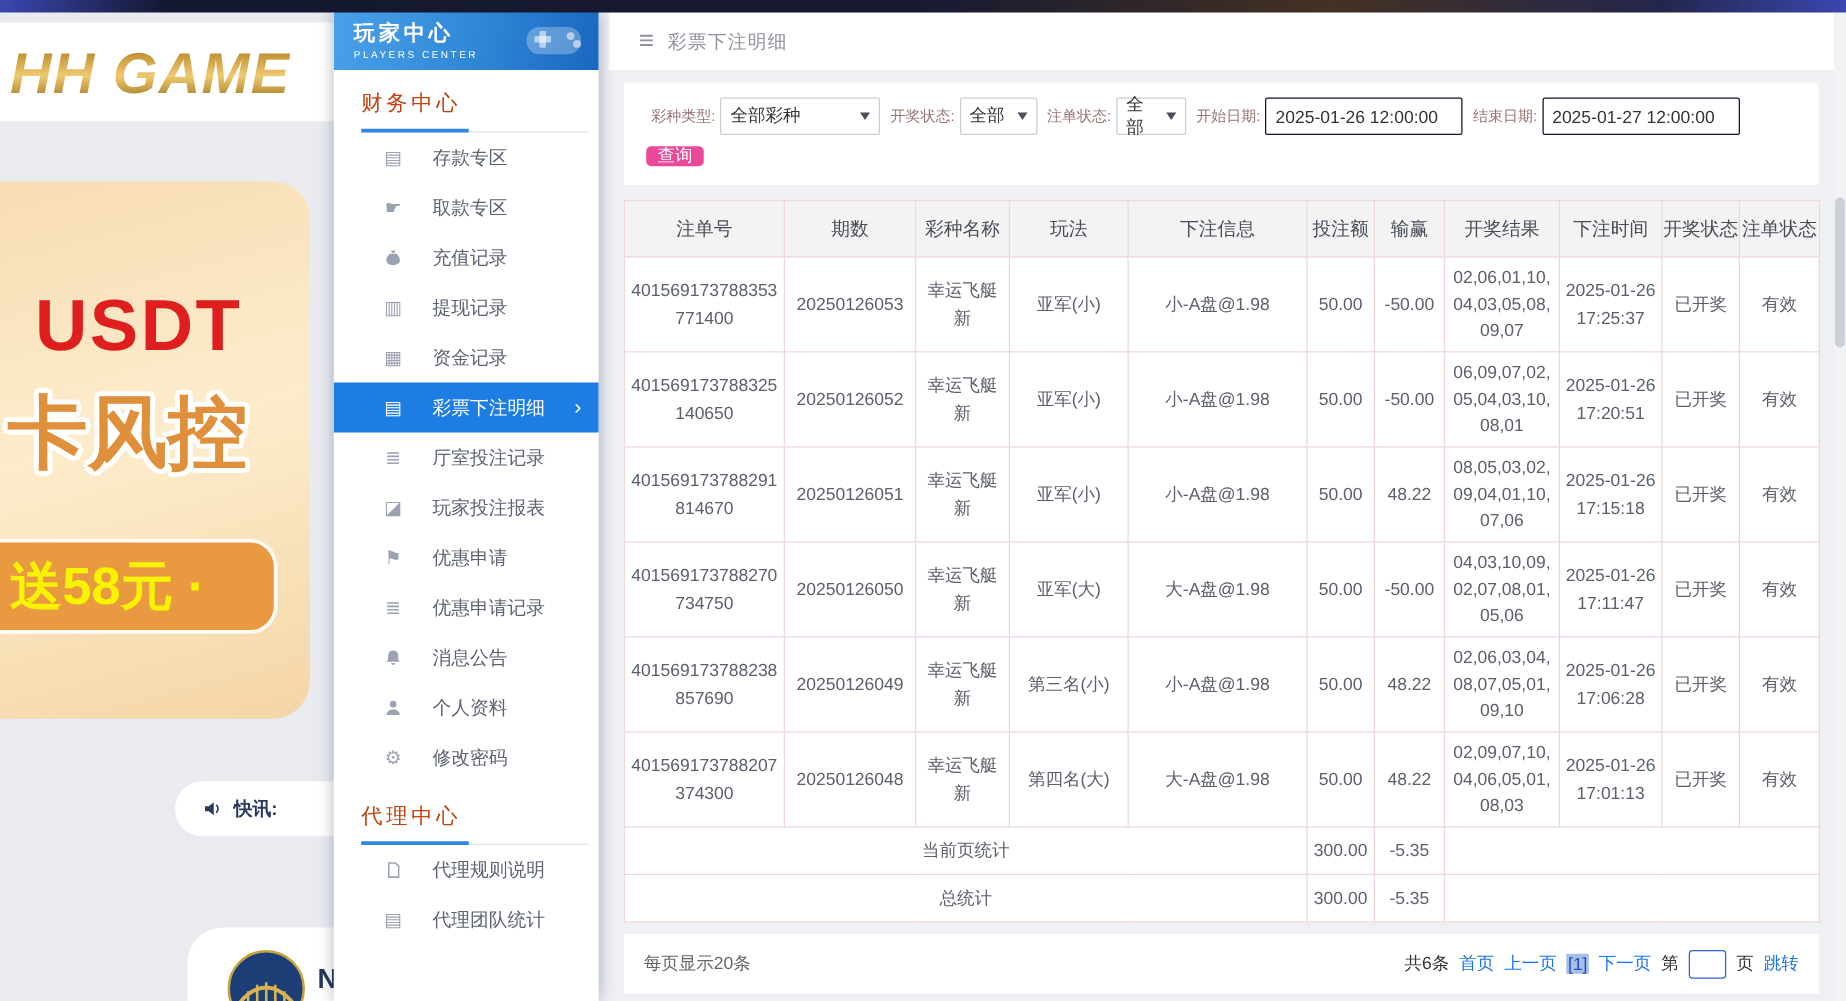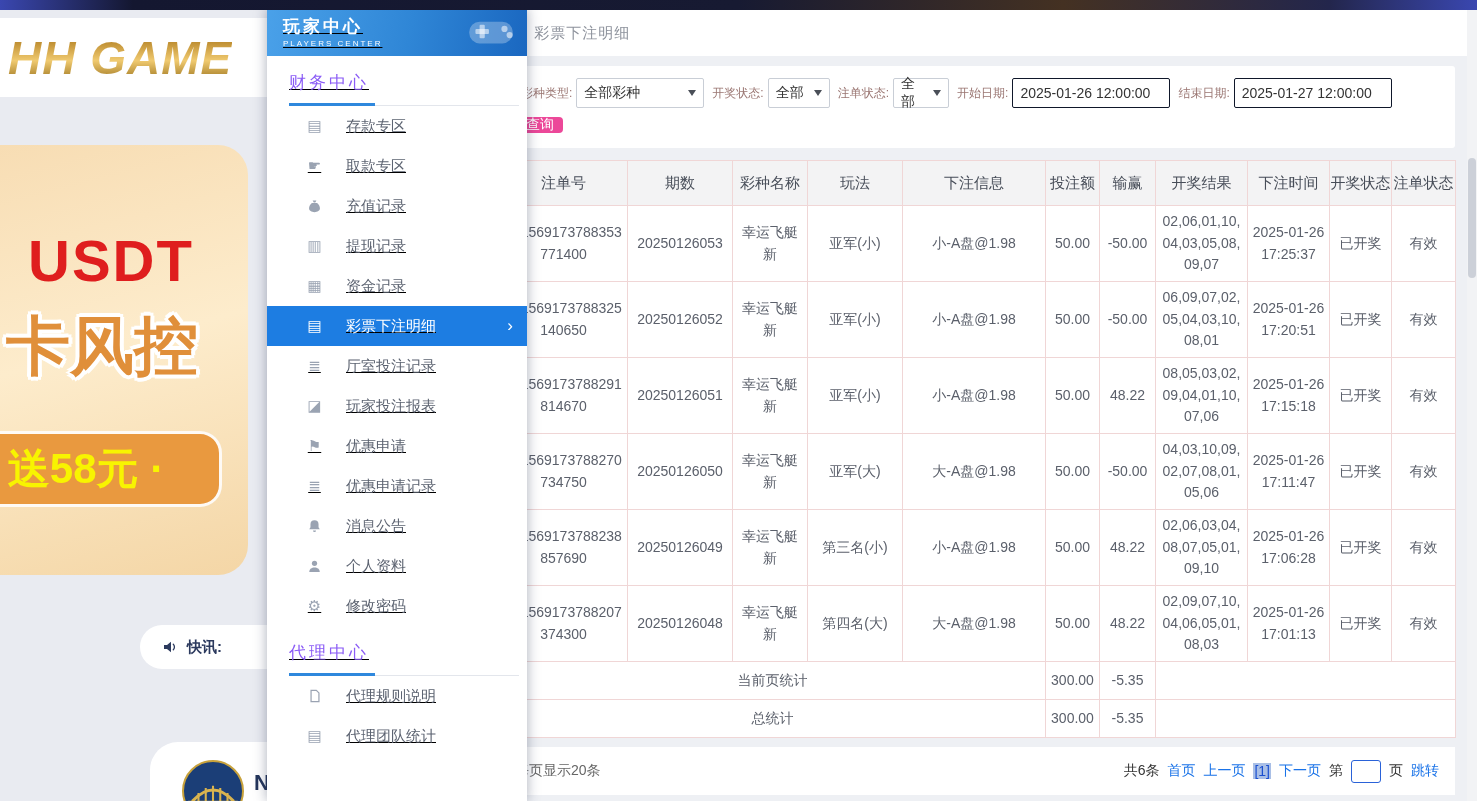"玩家中心" .sidebar { text-decoration: underline -> none; width: 260px -> 212px }
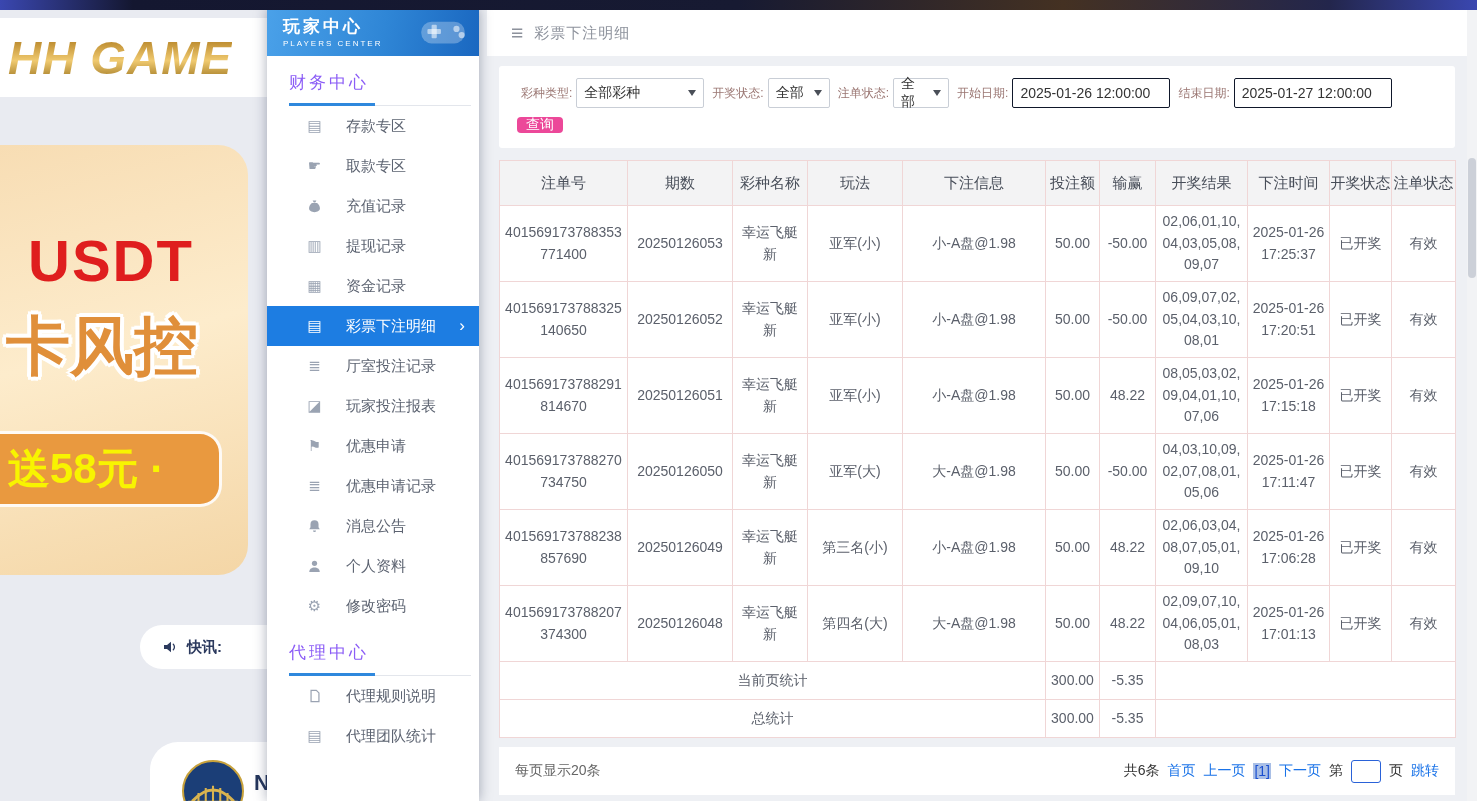"财务中心" .side-section-title { color: #8b5cf6 -> #c2410c }
